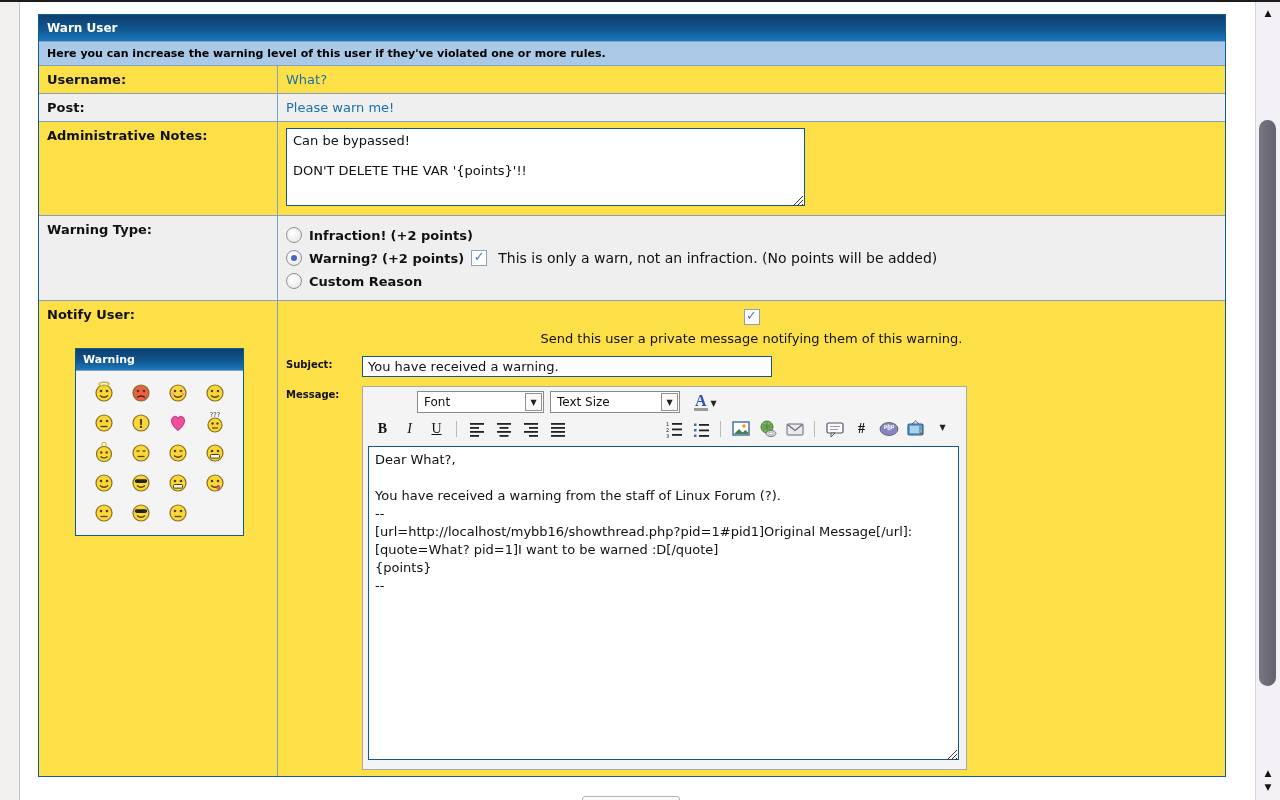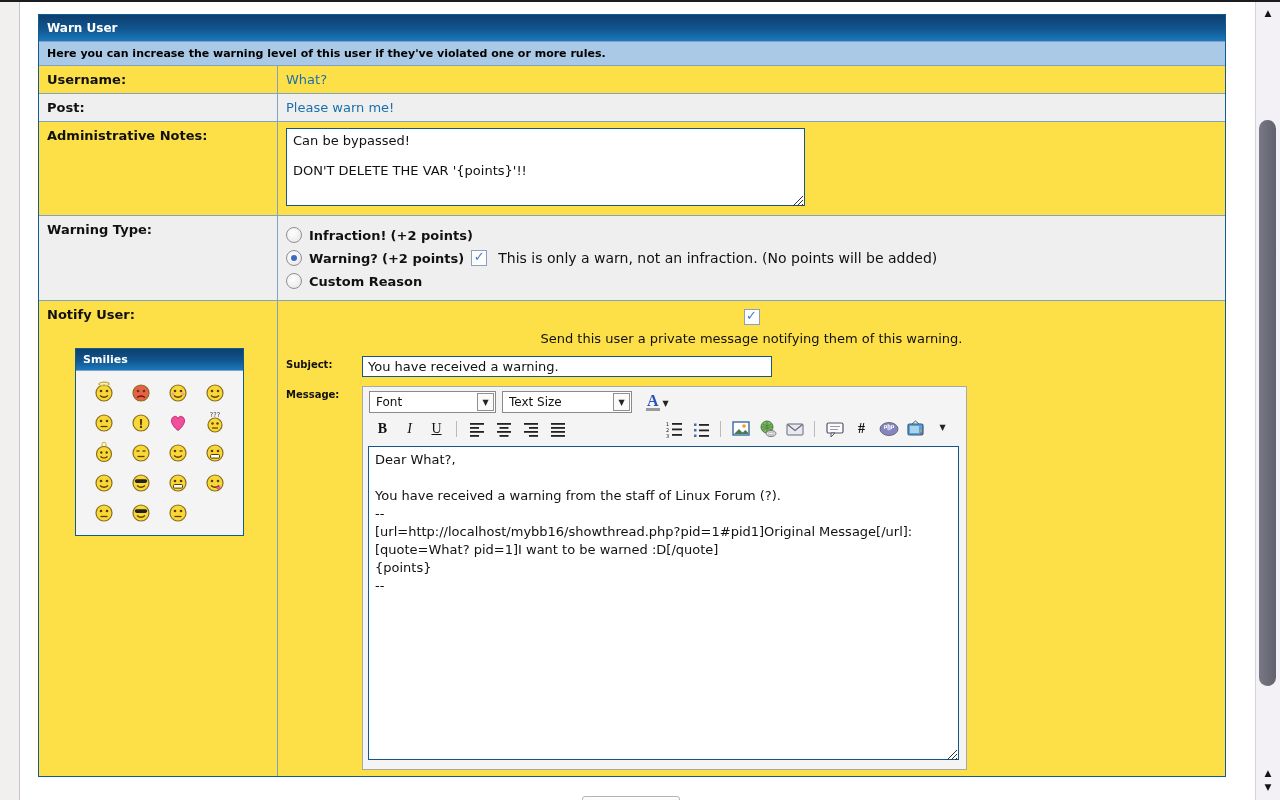"Smilies" div.smilies-head { text: Smilies -> Warning }
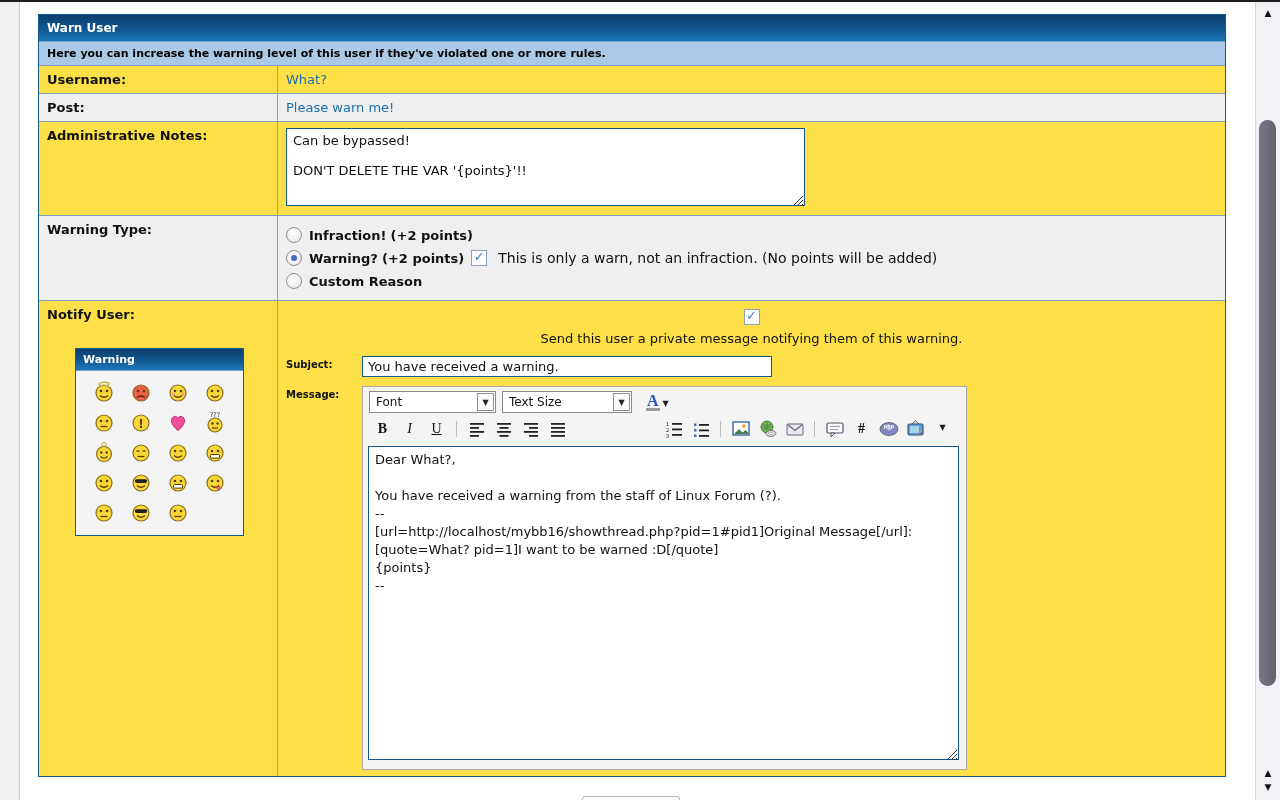"Font" .fs-font { margin-left: none -> 48px }
